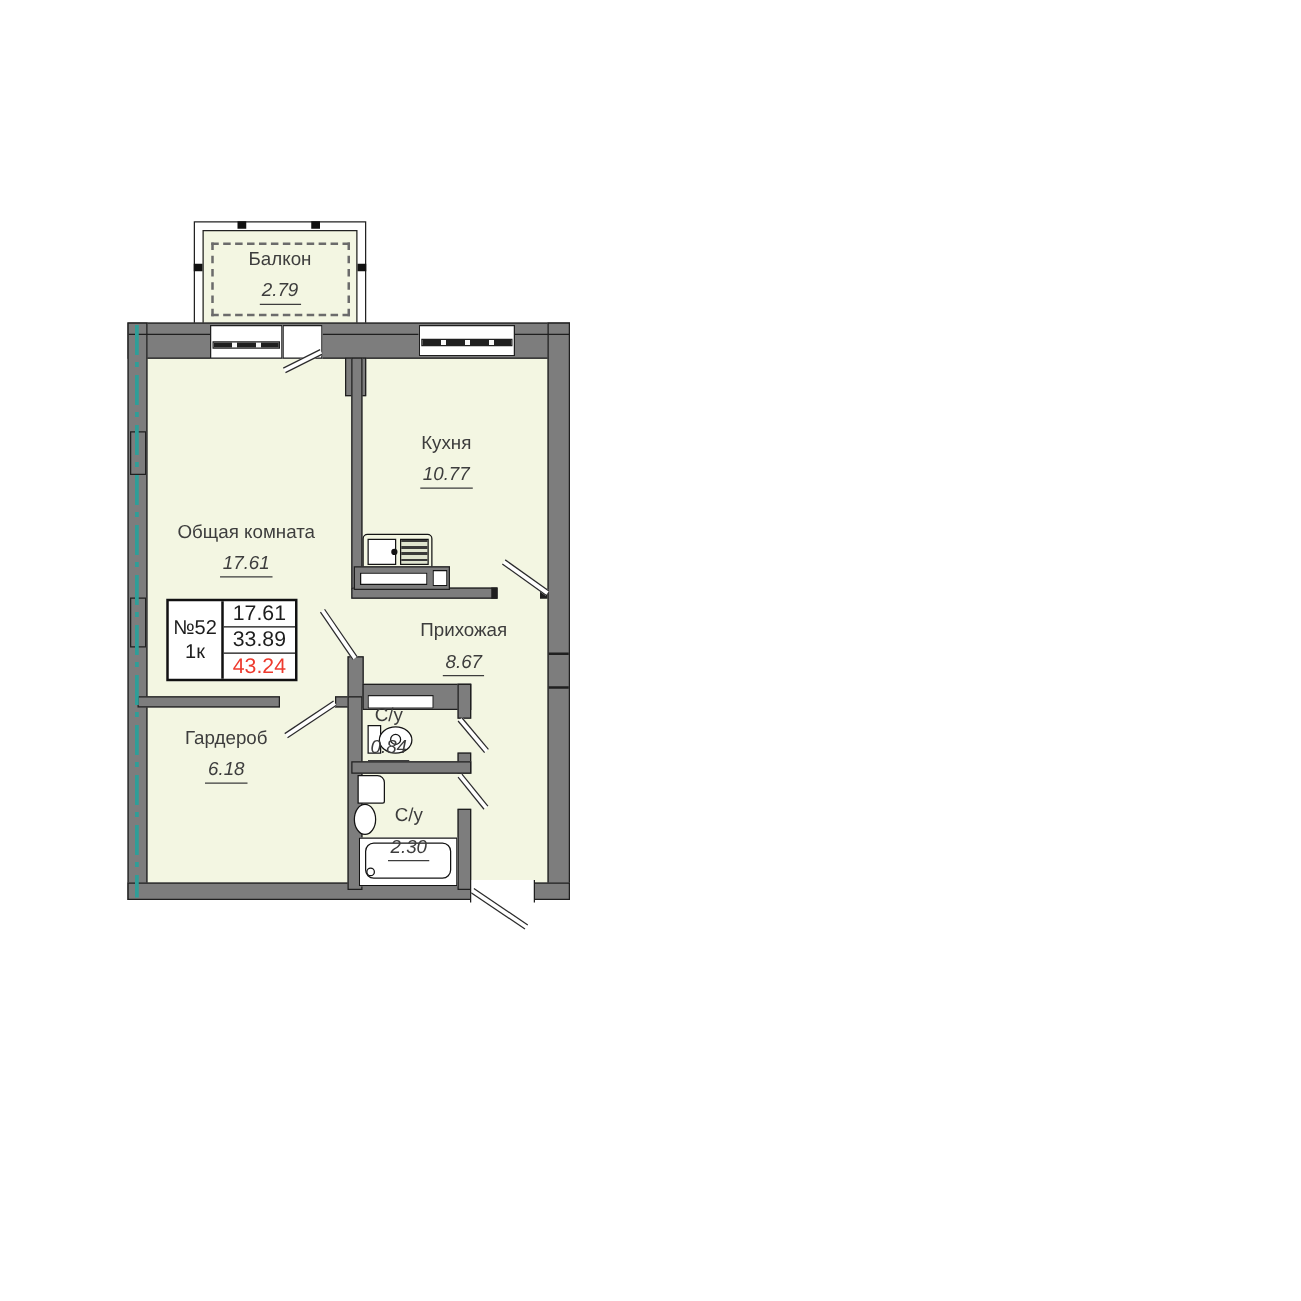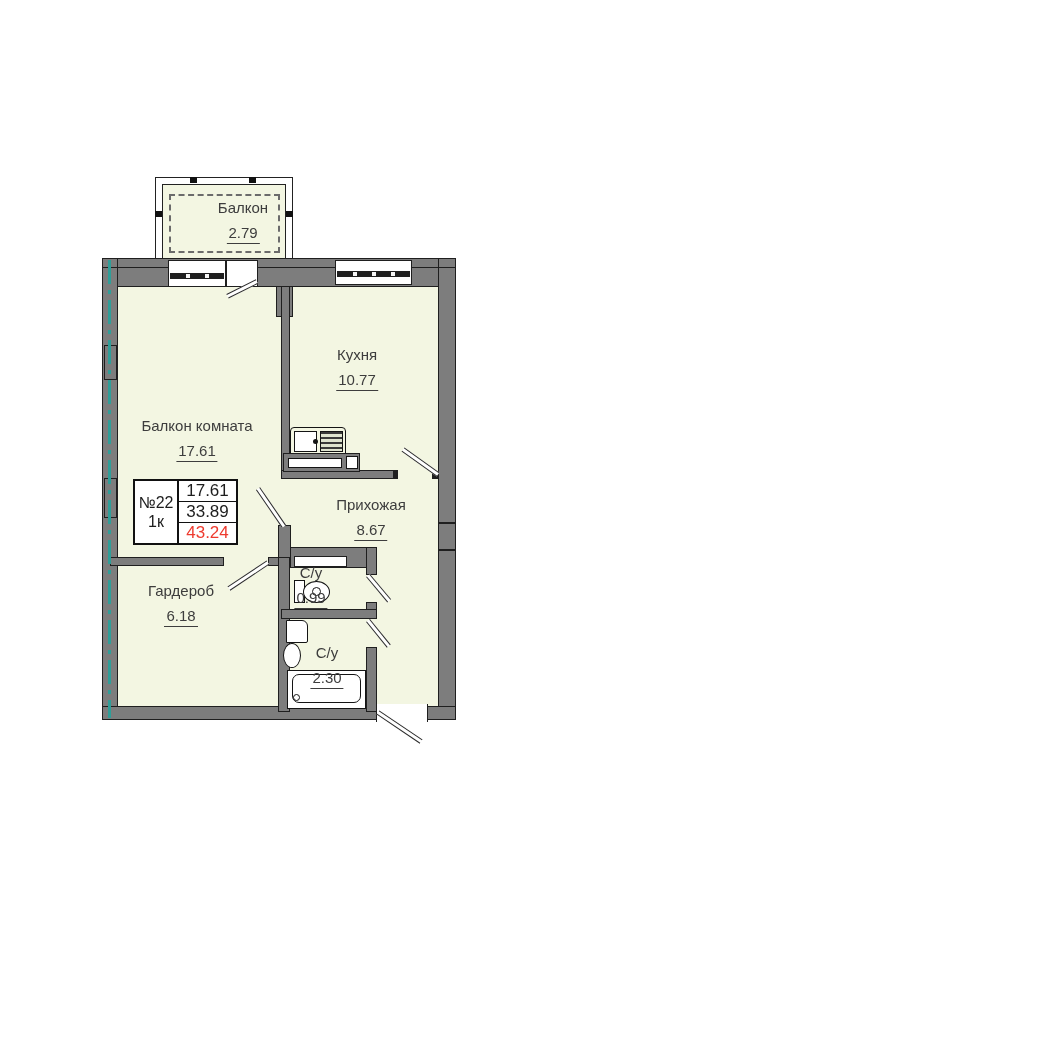"Балкон" div.room-label { margin-left: 19px -> none }
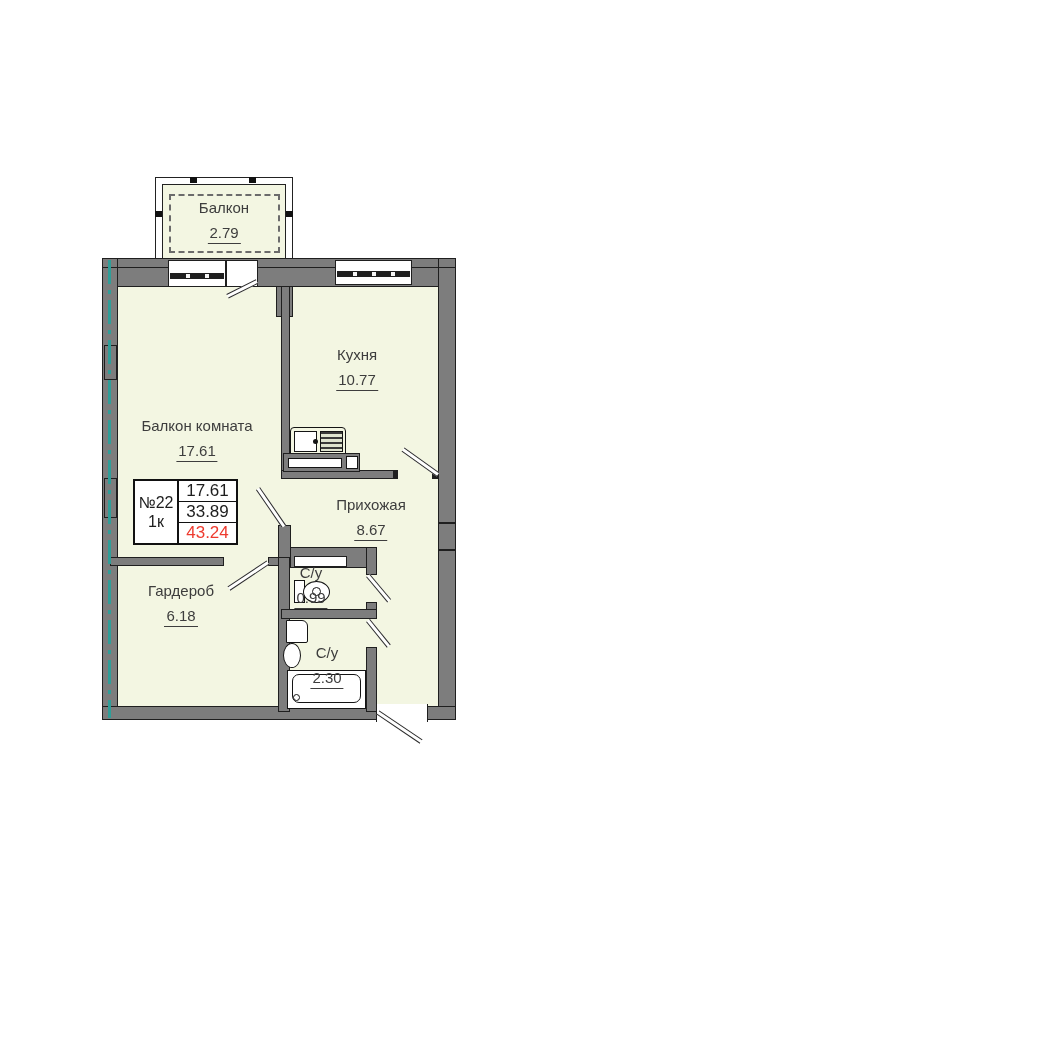"2.79" .room-label .area { font-style: none -> italic }
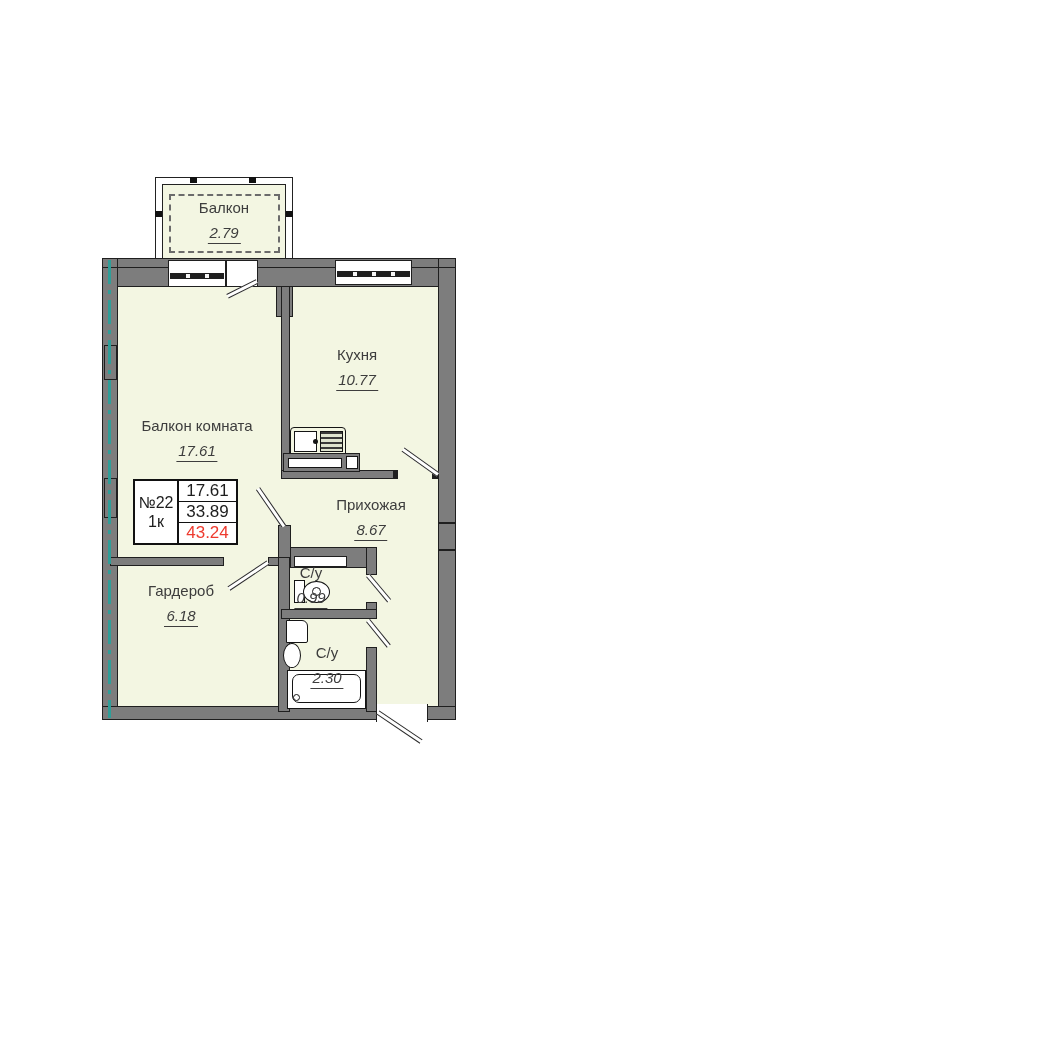"Балкон комната" div { text: Балкон -> Общая }
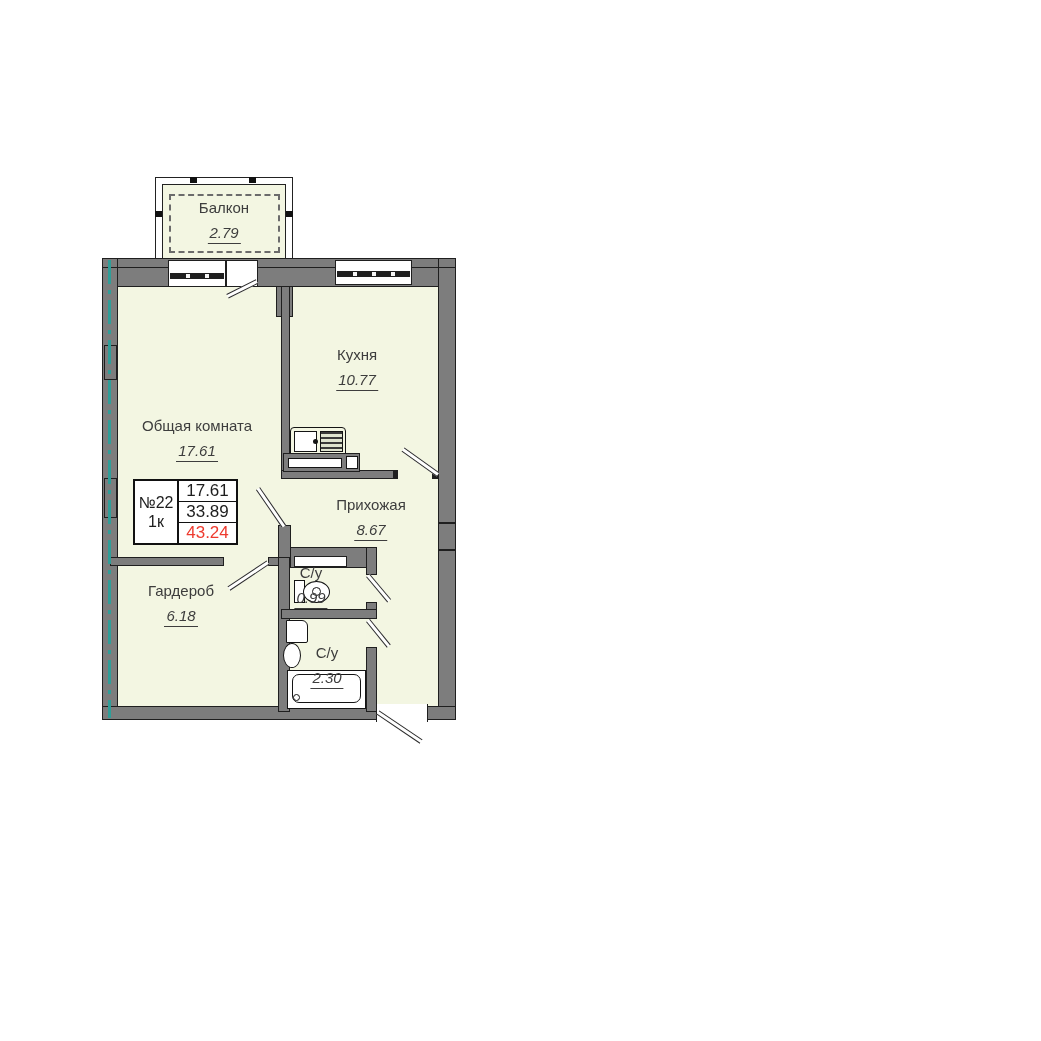"№22" div { text: 22 -> 52 }
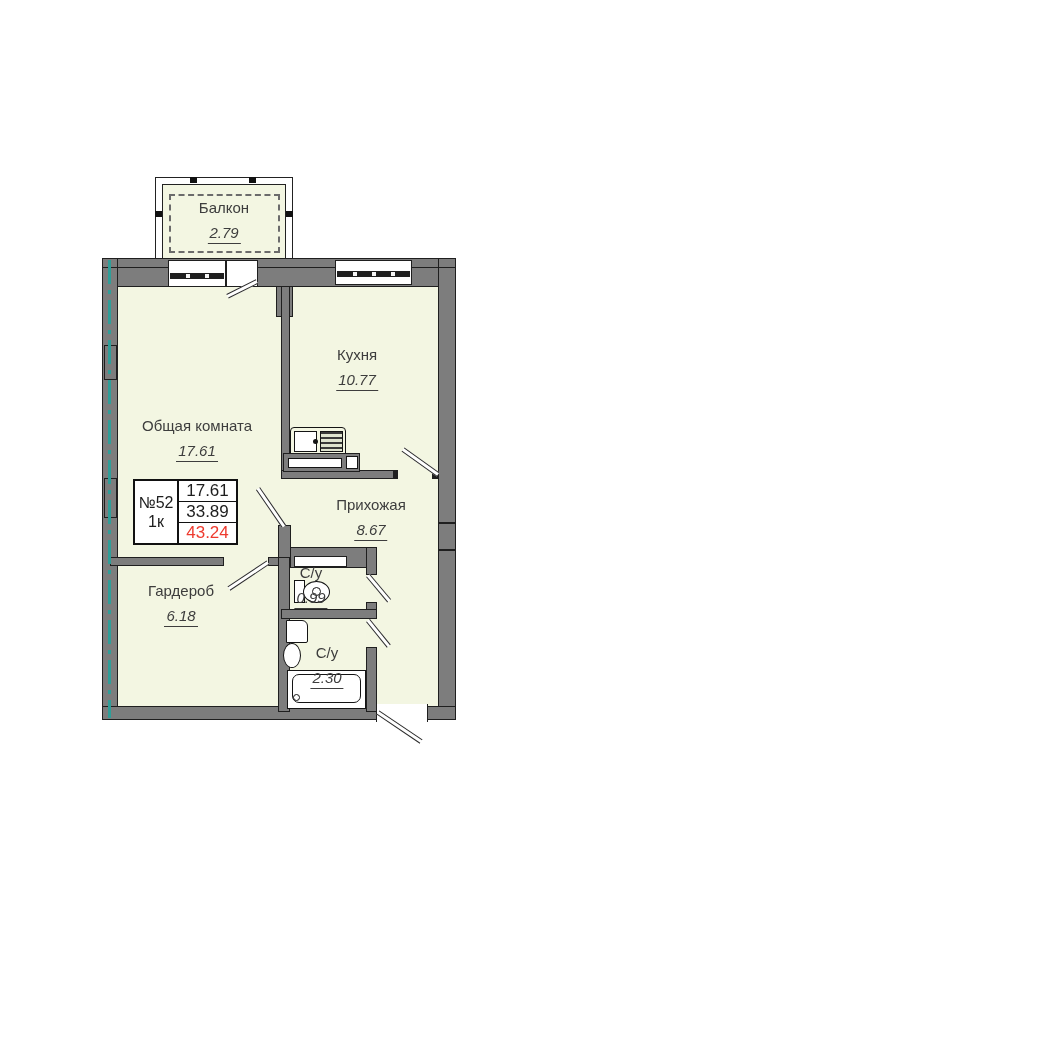"0.99" div.area { text: 0.99 -> 0.84 }
